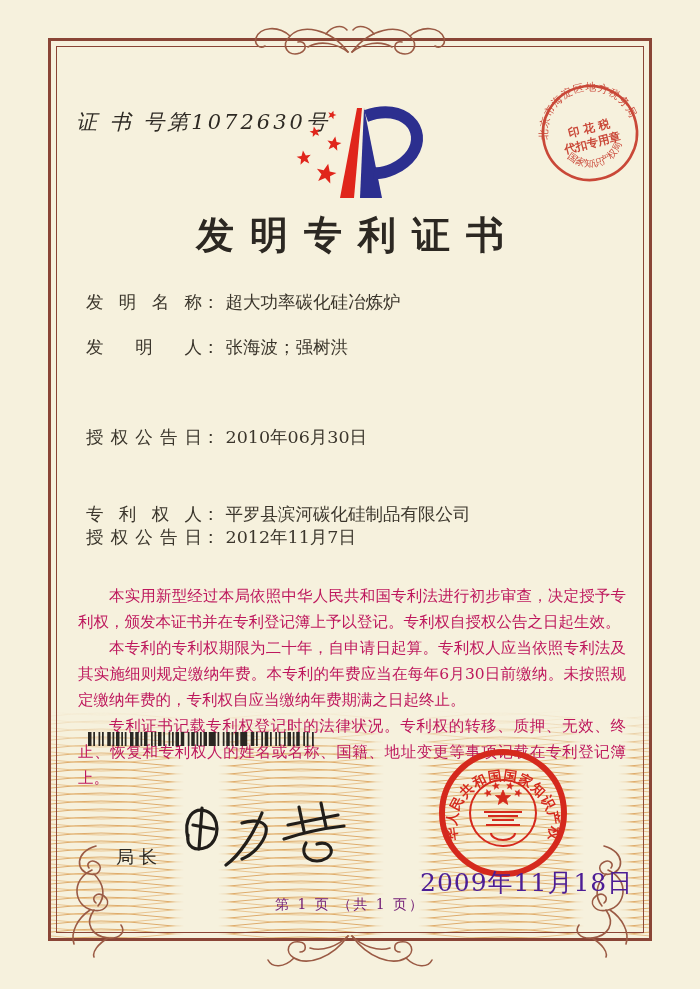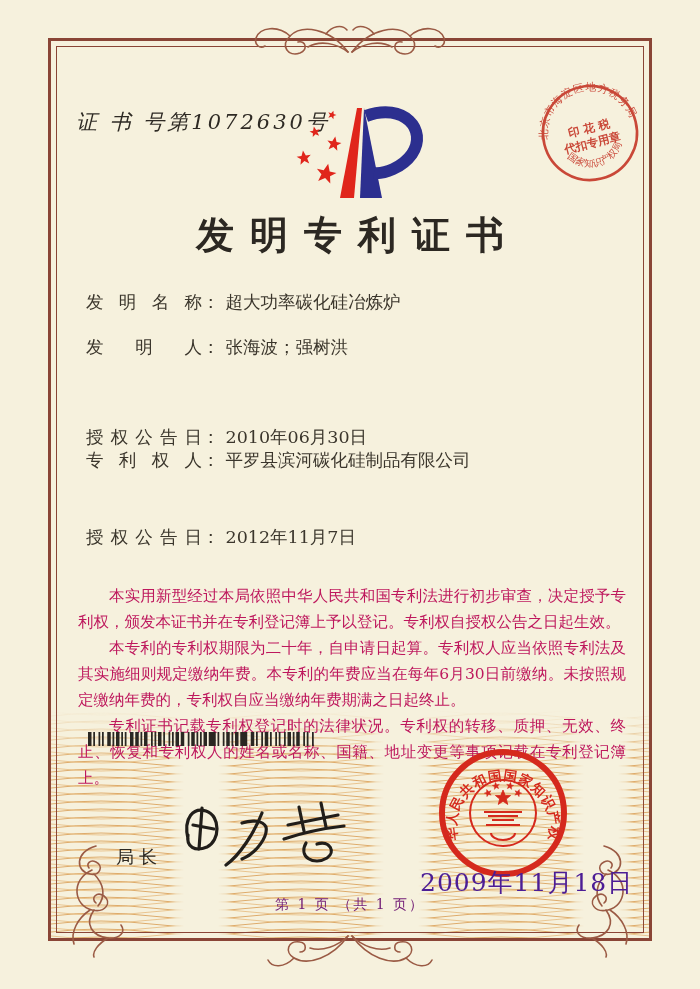"专利权人： 平罗县滨河碳化硅制品有限公司" .row-4 { top: 448px -> 502px }
